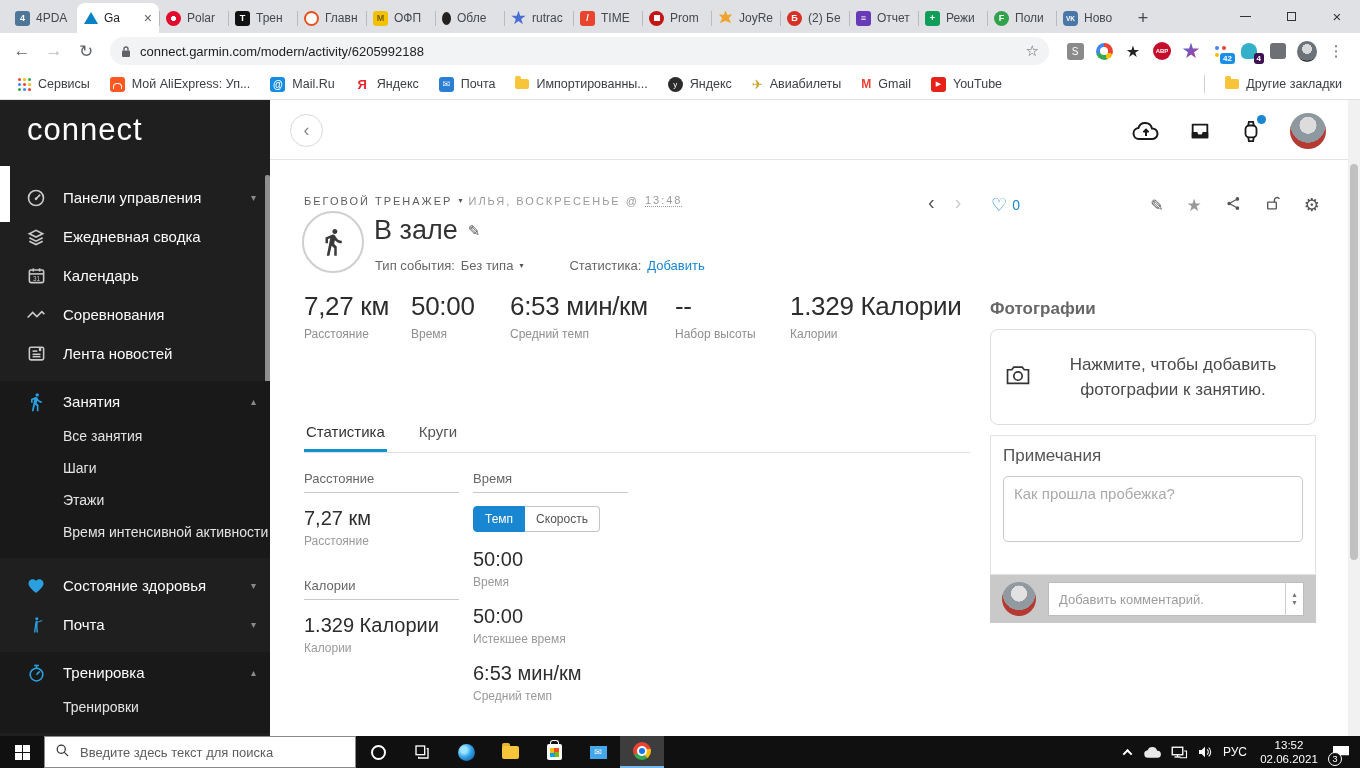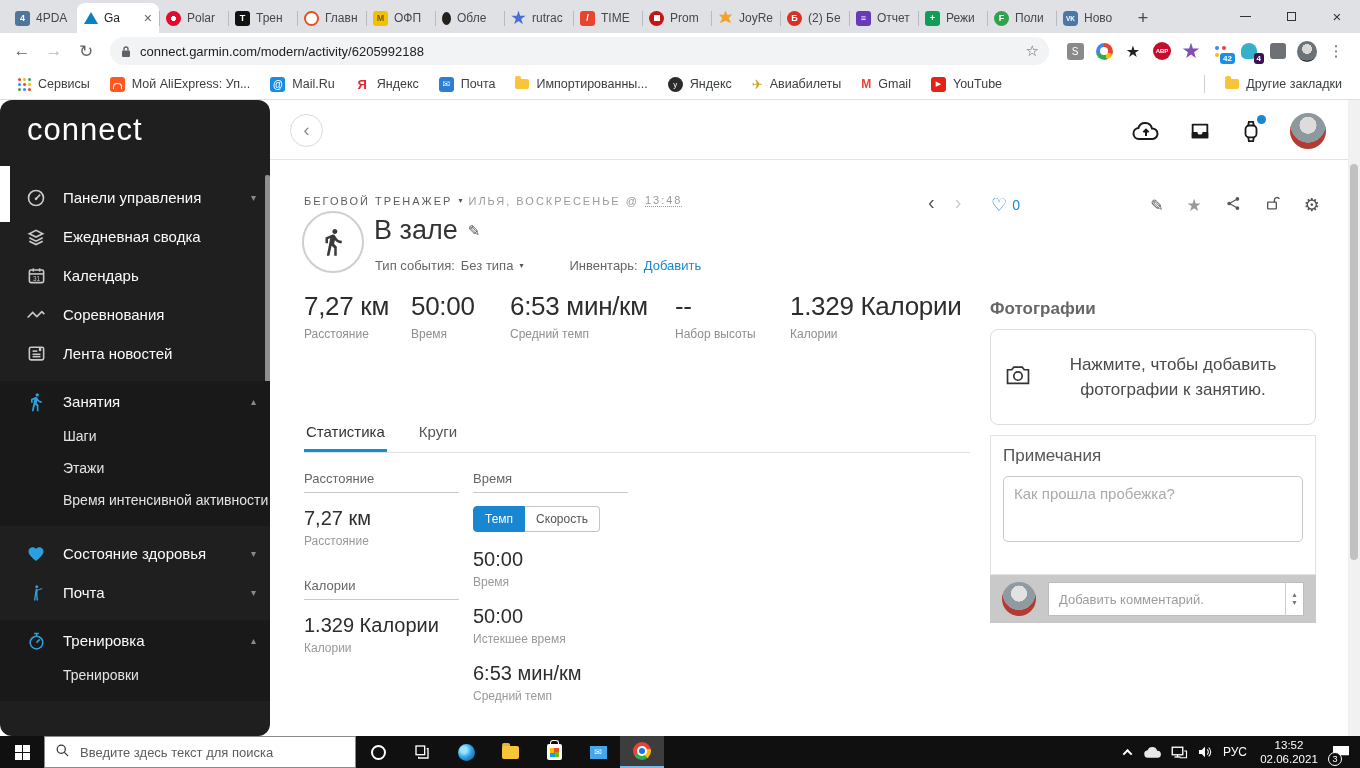"connect" .sidebar { border-radius: 12px -> none }
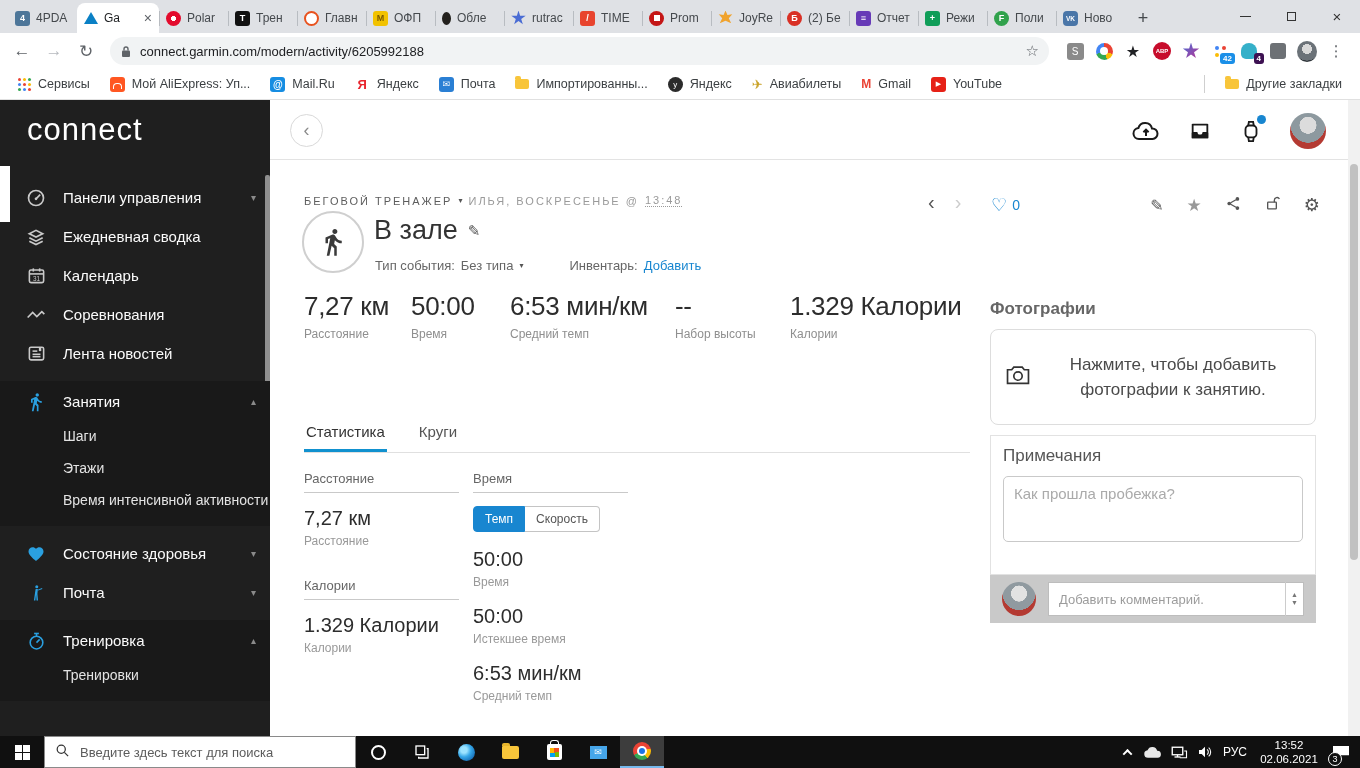"Инвентарь:" span { text: Инвентарь -> Статистика }
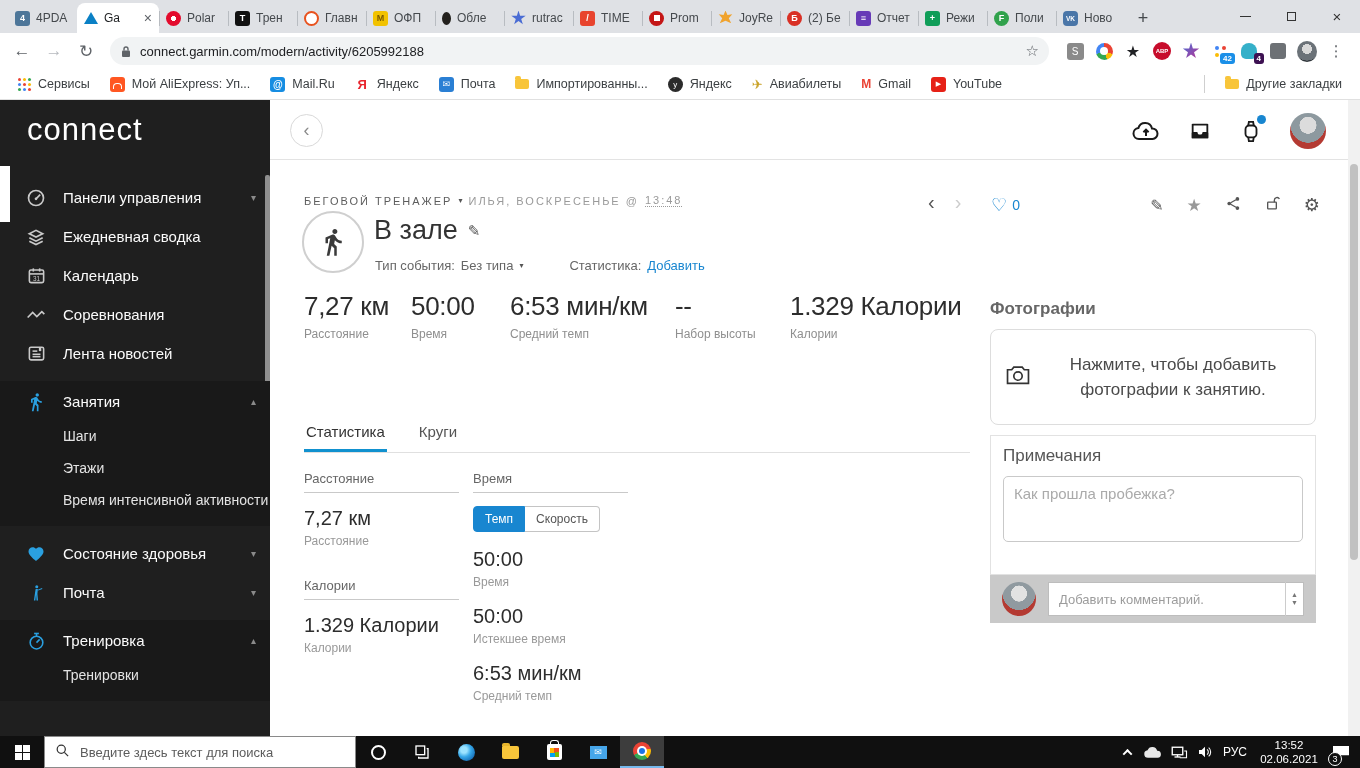"Все занятия" div.sub { html: none -> <div>Все занятия</div> }
